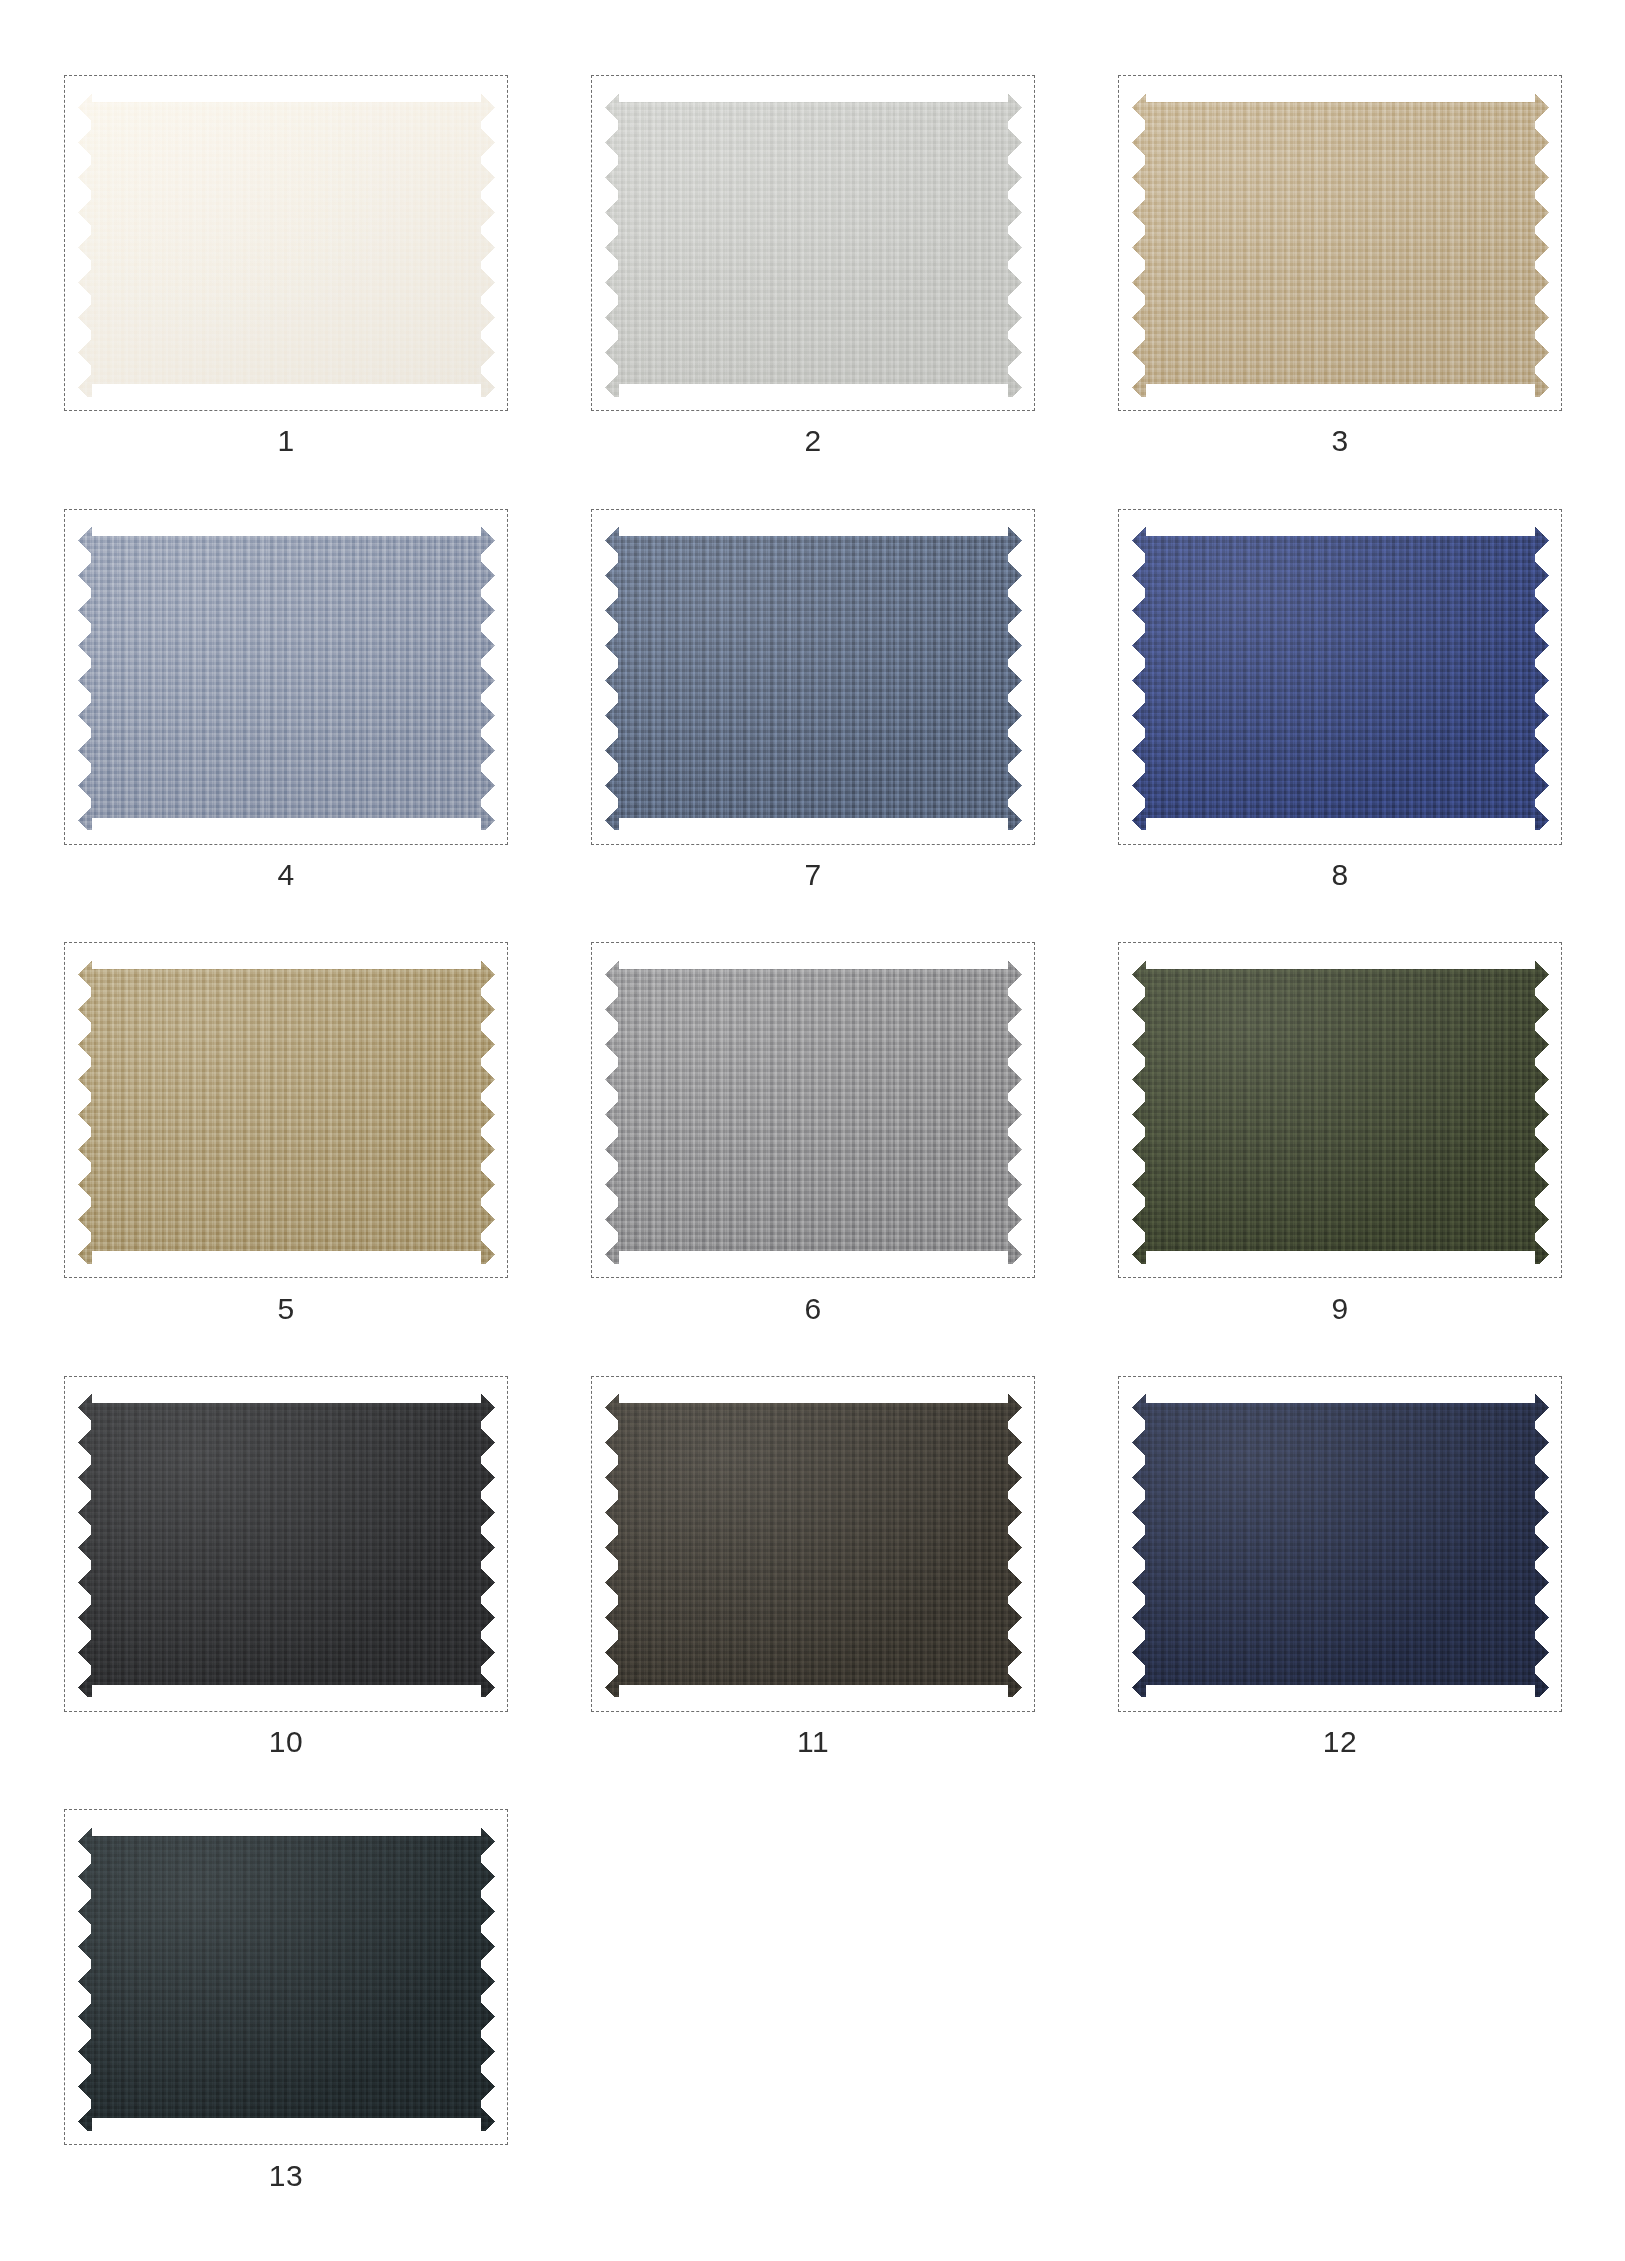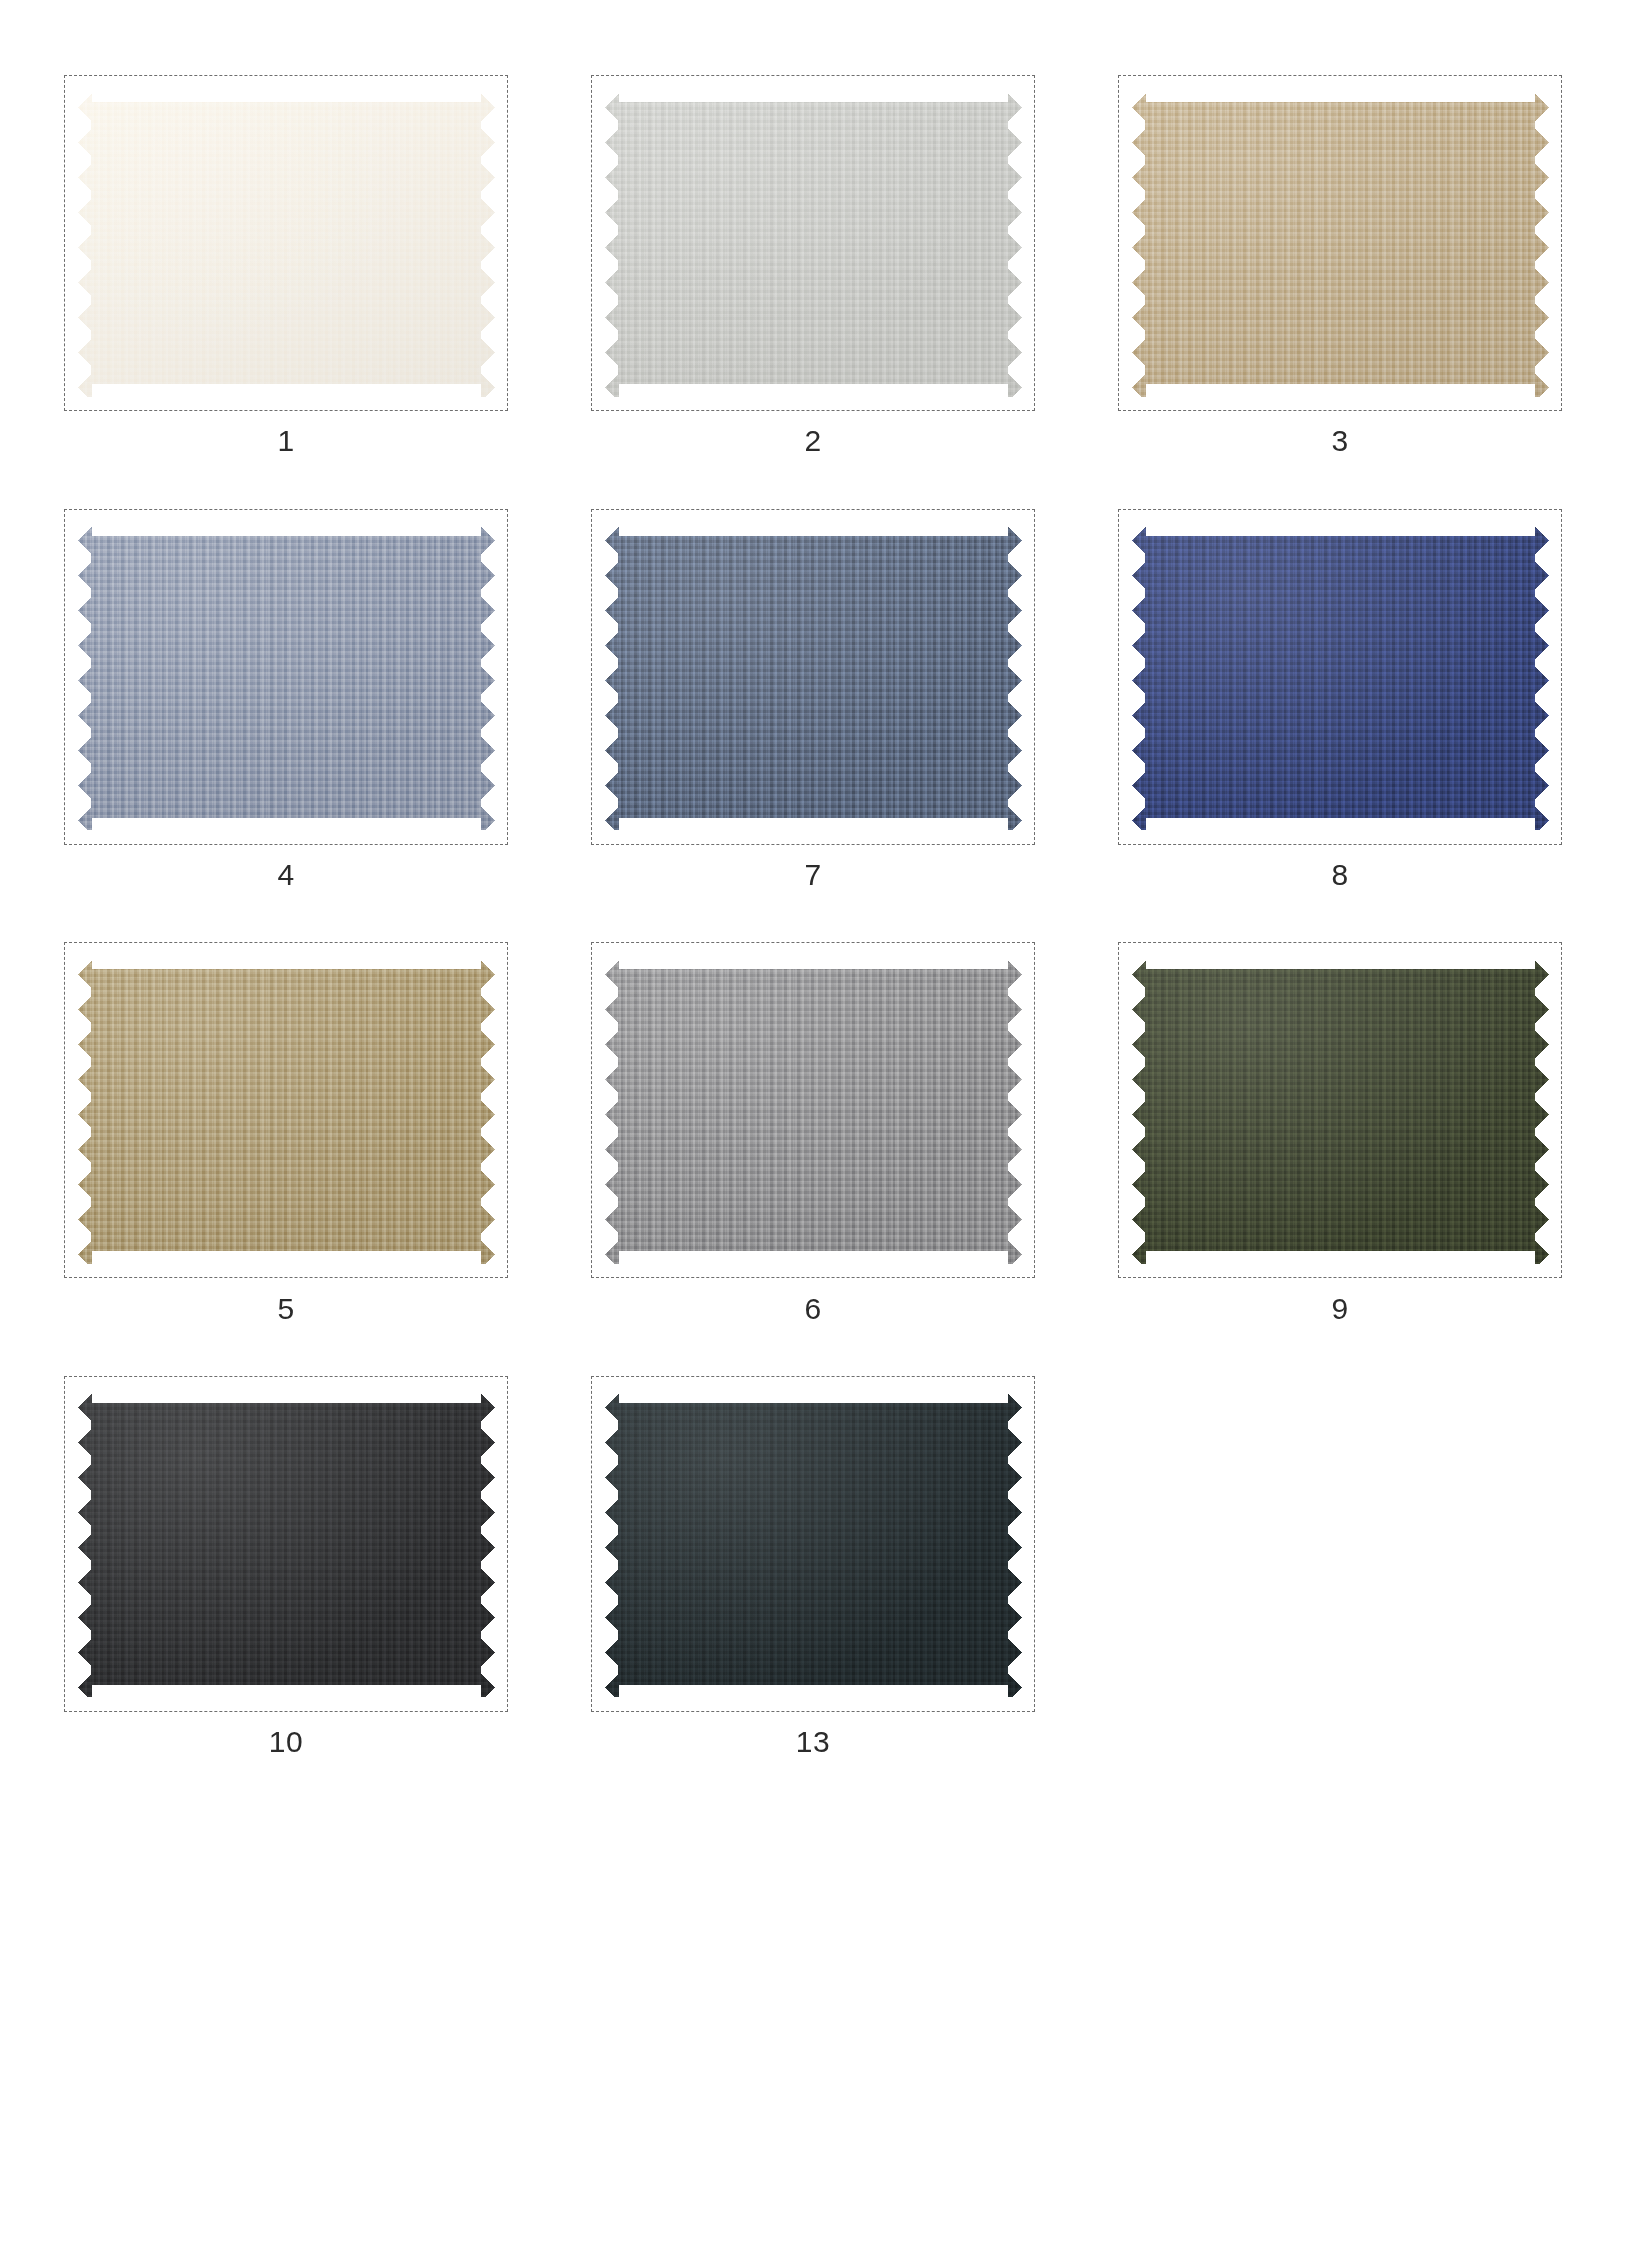"11" div.cell { html: none -> <div> <div> <div></div> </div> <div>11</div> </div> }
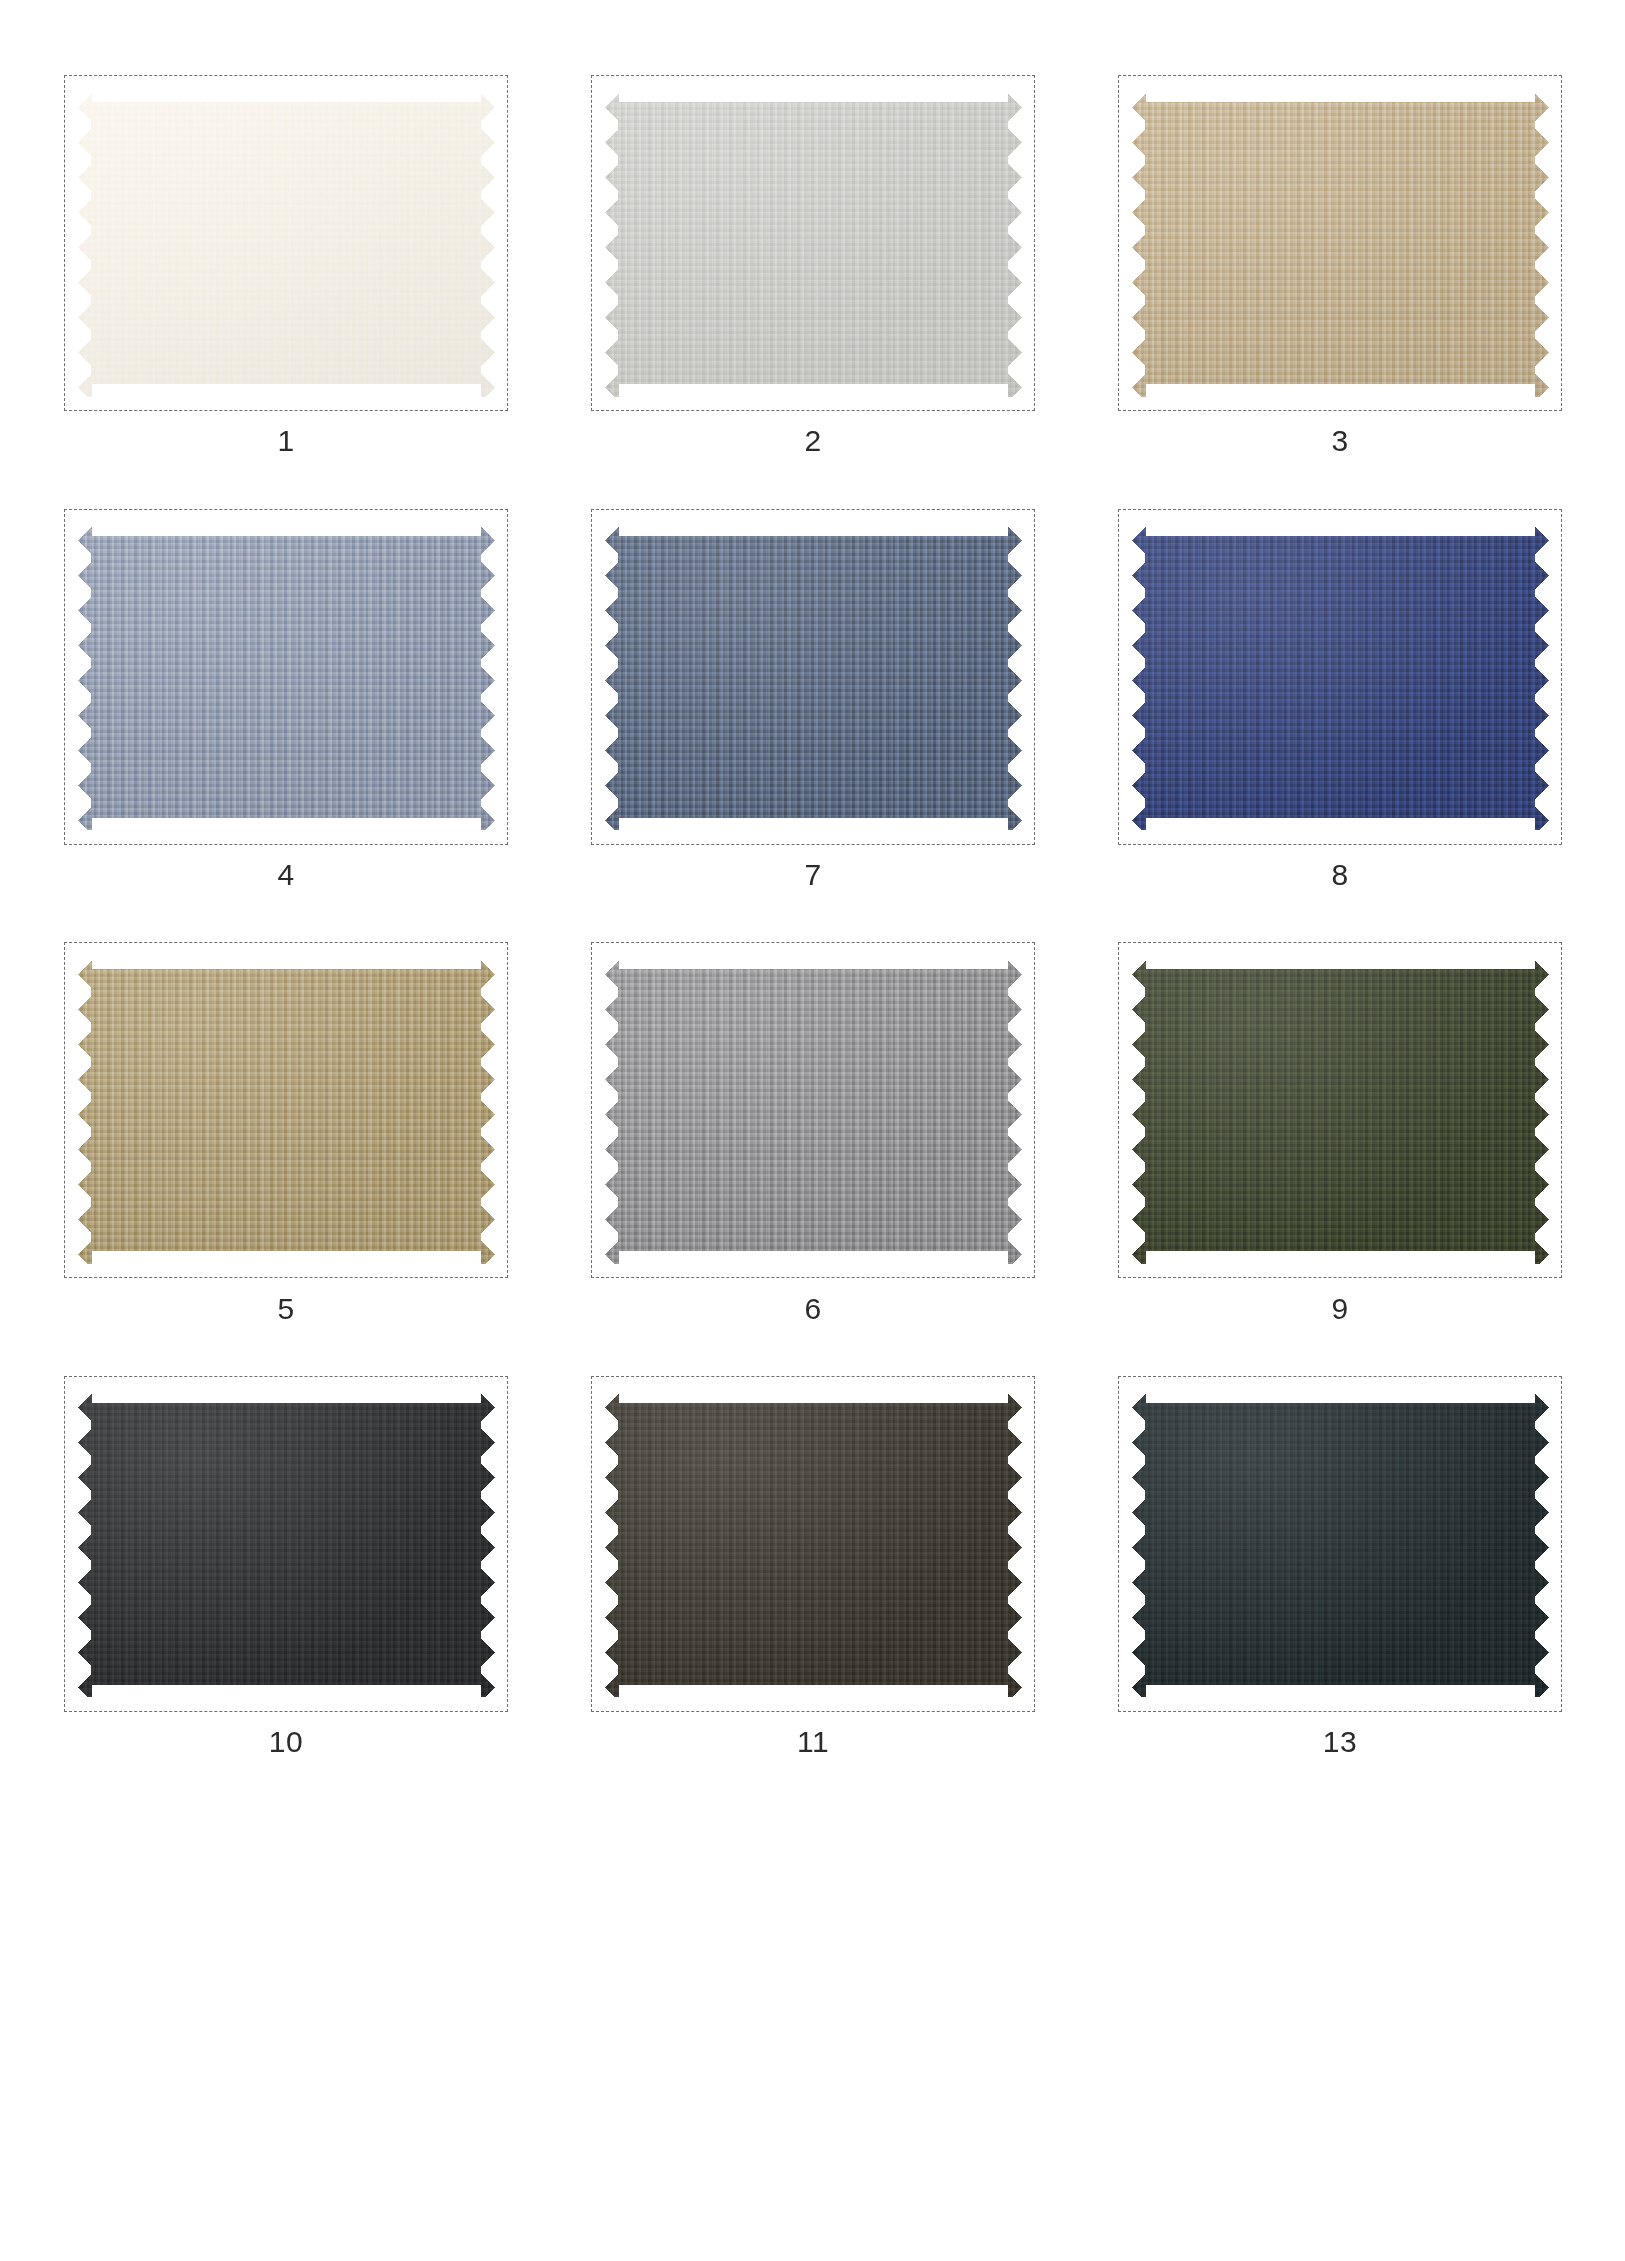"12" div.cell { html: none -> <div> <div> <div></div> </div> <div>12</div> </div> }
